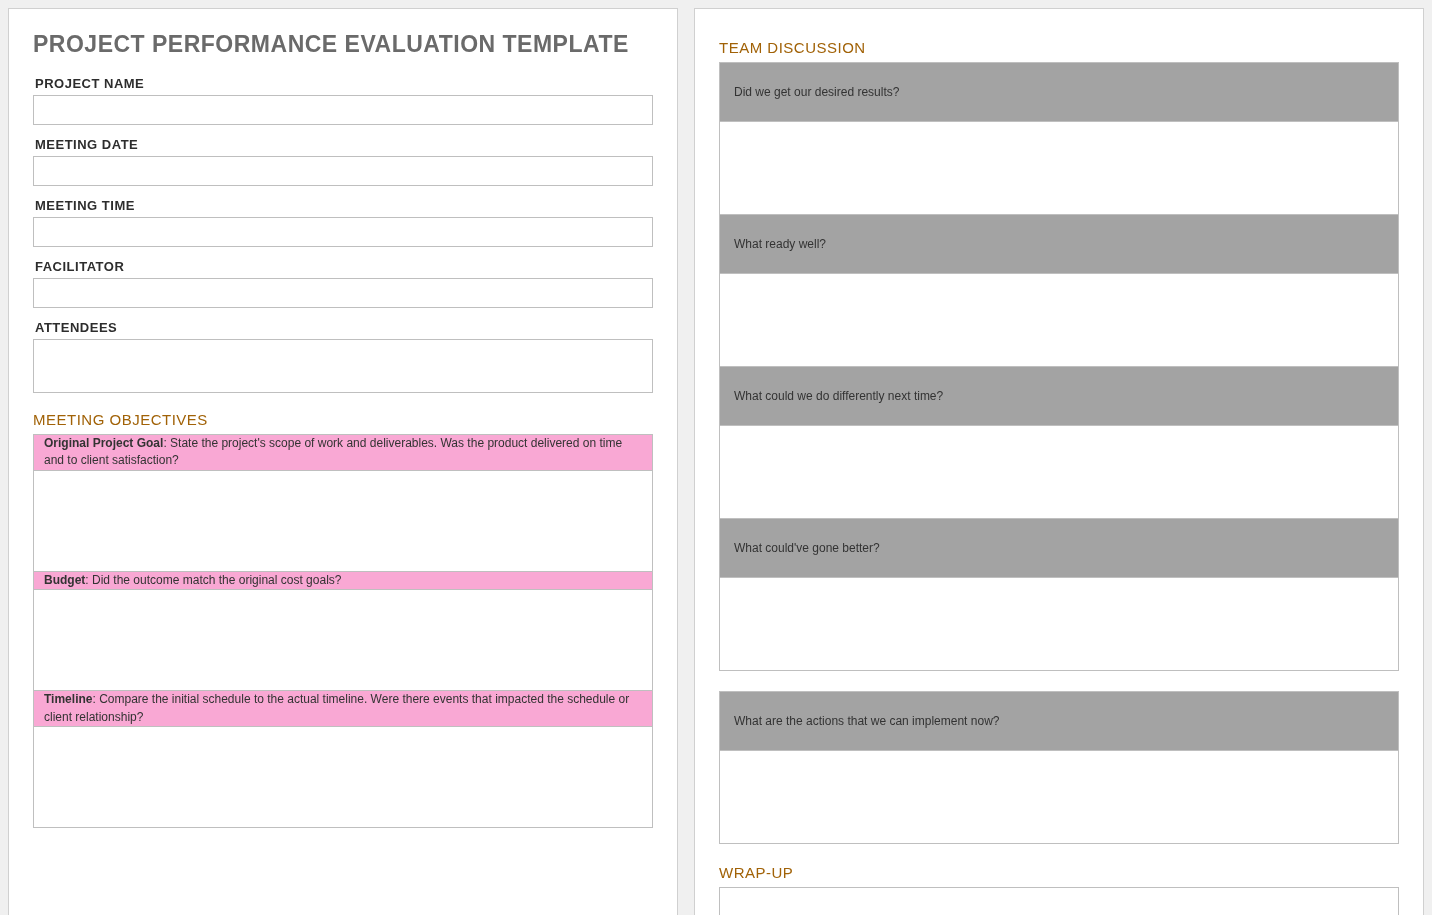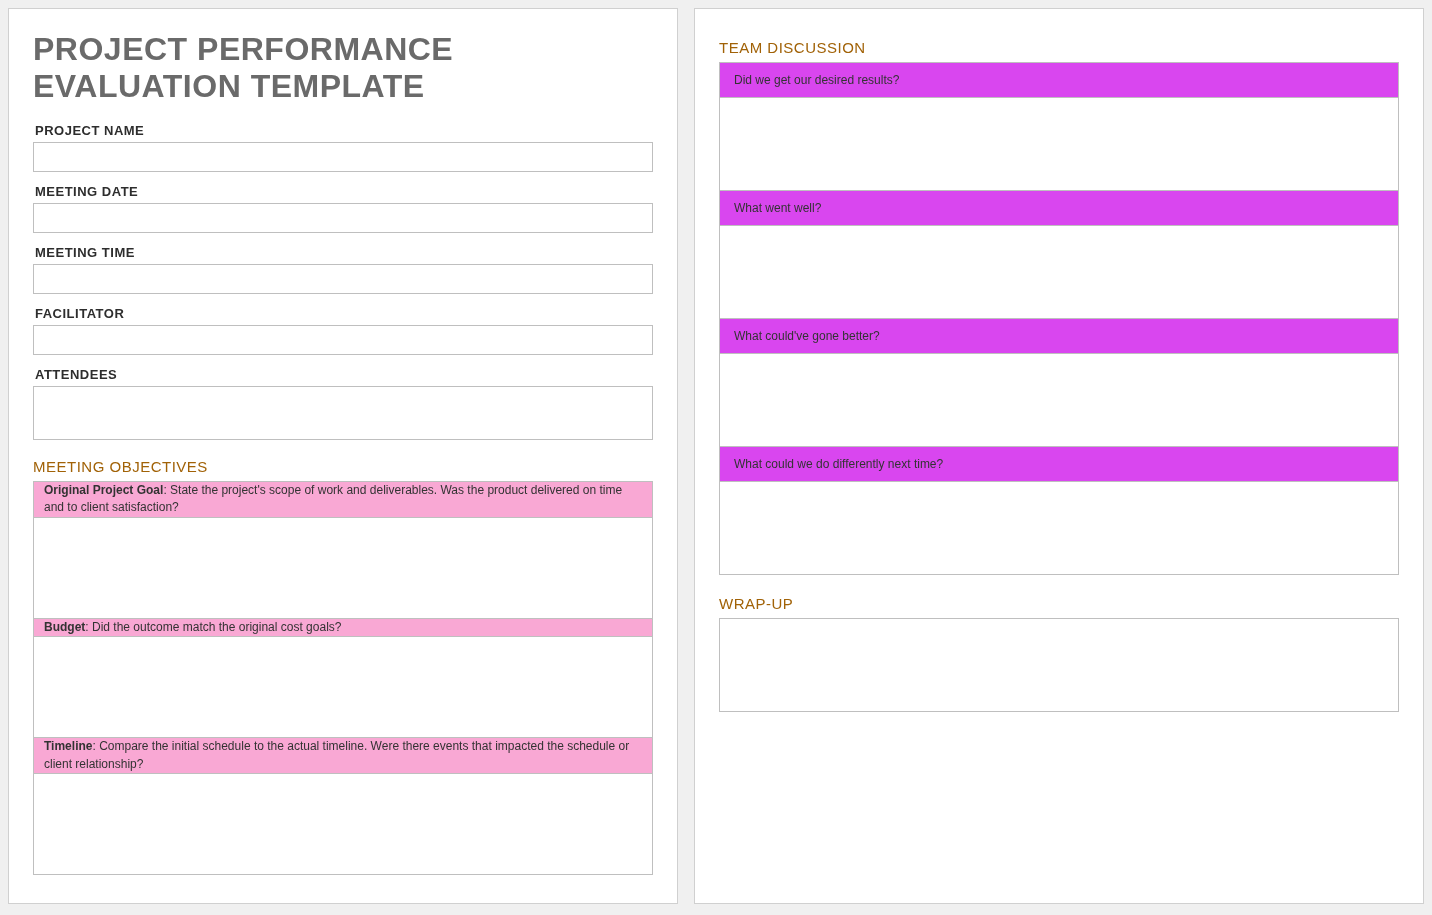"PROJECT PERFORMANCE EVALUATION TEMPLATE" h1.title { font-size: 32px -> 23px }
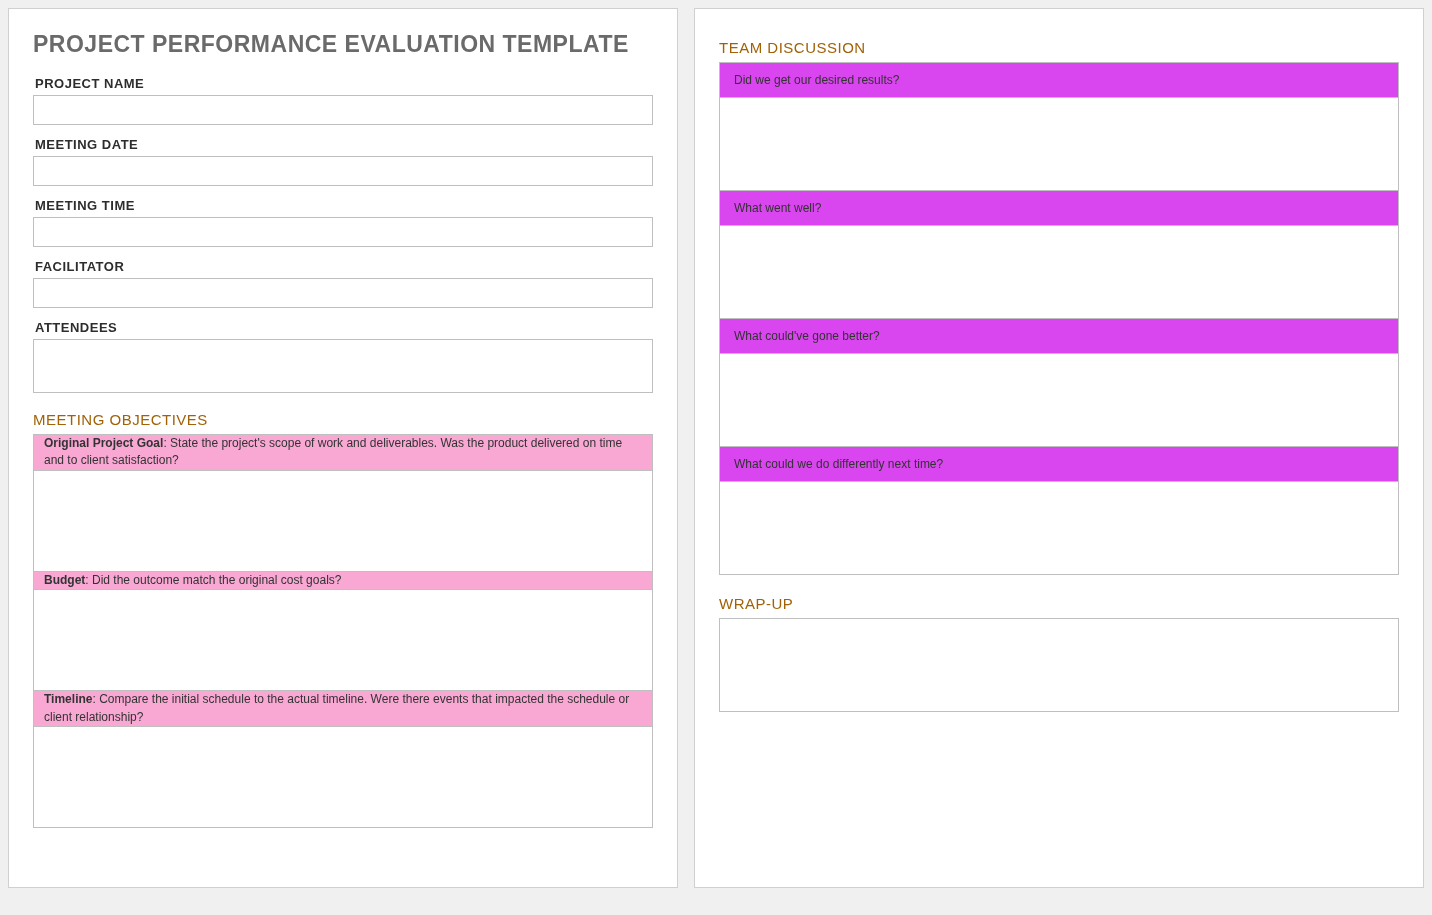"Did we get our desired" .prompt-header { background: #d946ef -> #a3a3a3; padding: 10px 14px -> 22px 14px }
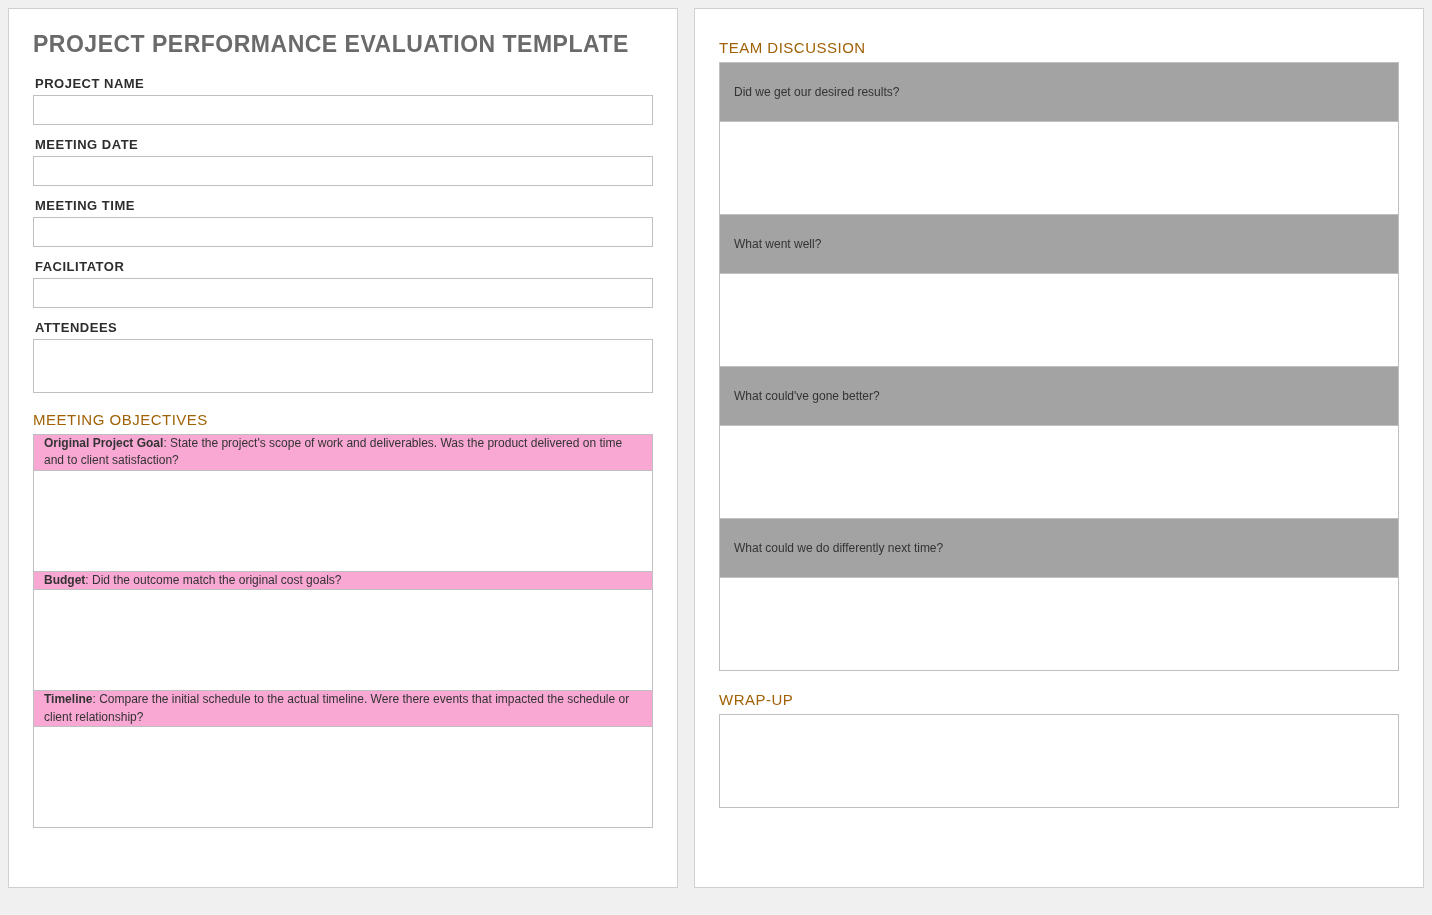"What went well?" div.prompt-header { text: went -> ready }
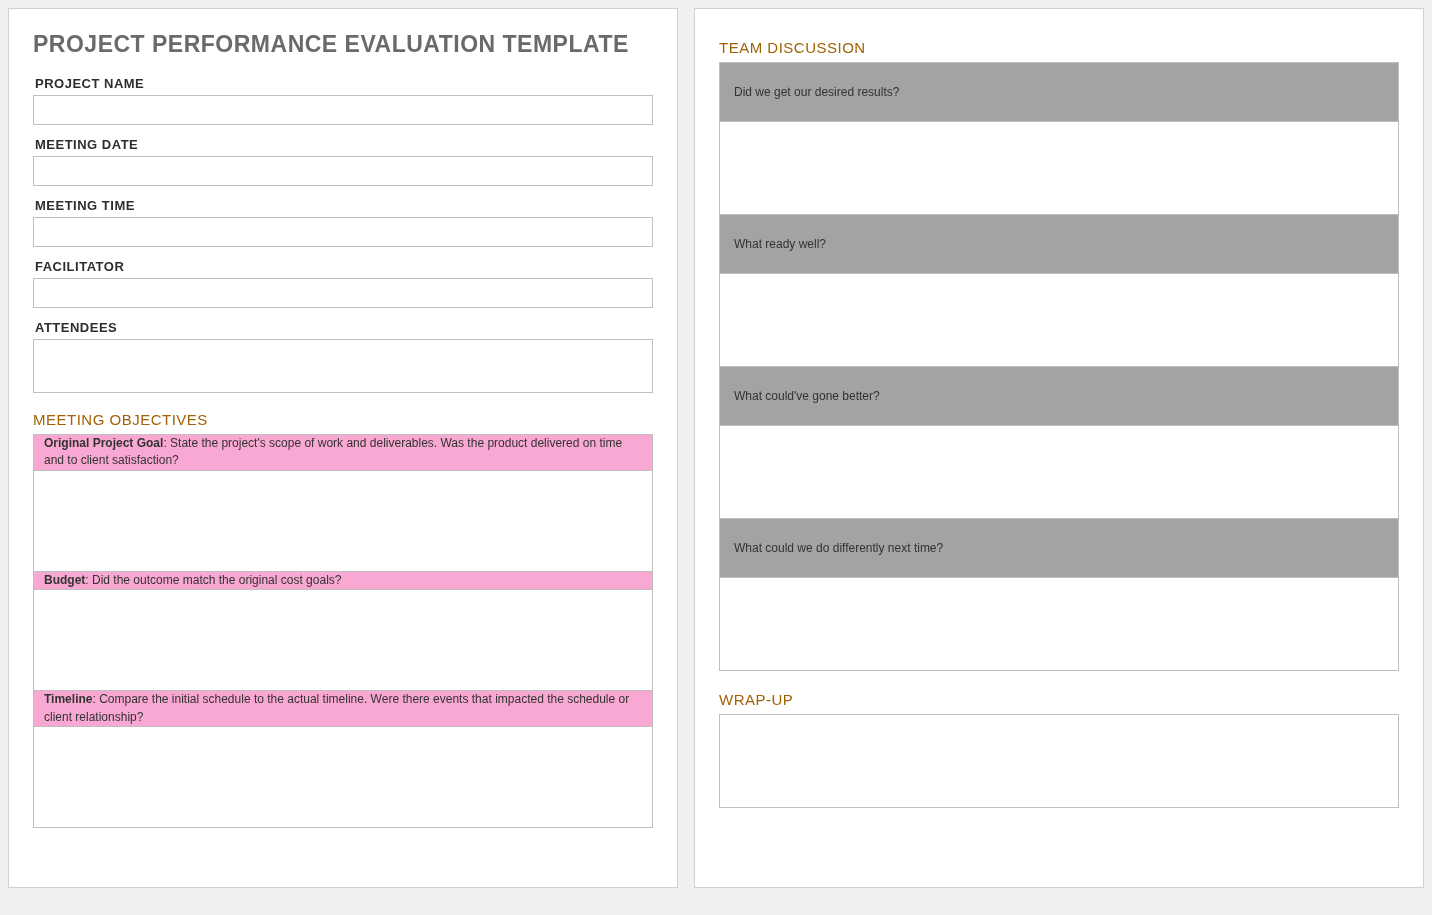"What could've gone better?" div.prompt-block { order: before "What could we do differently" -> after "What could we do differently" }
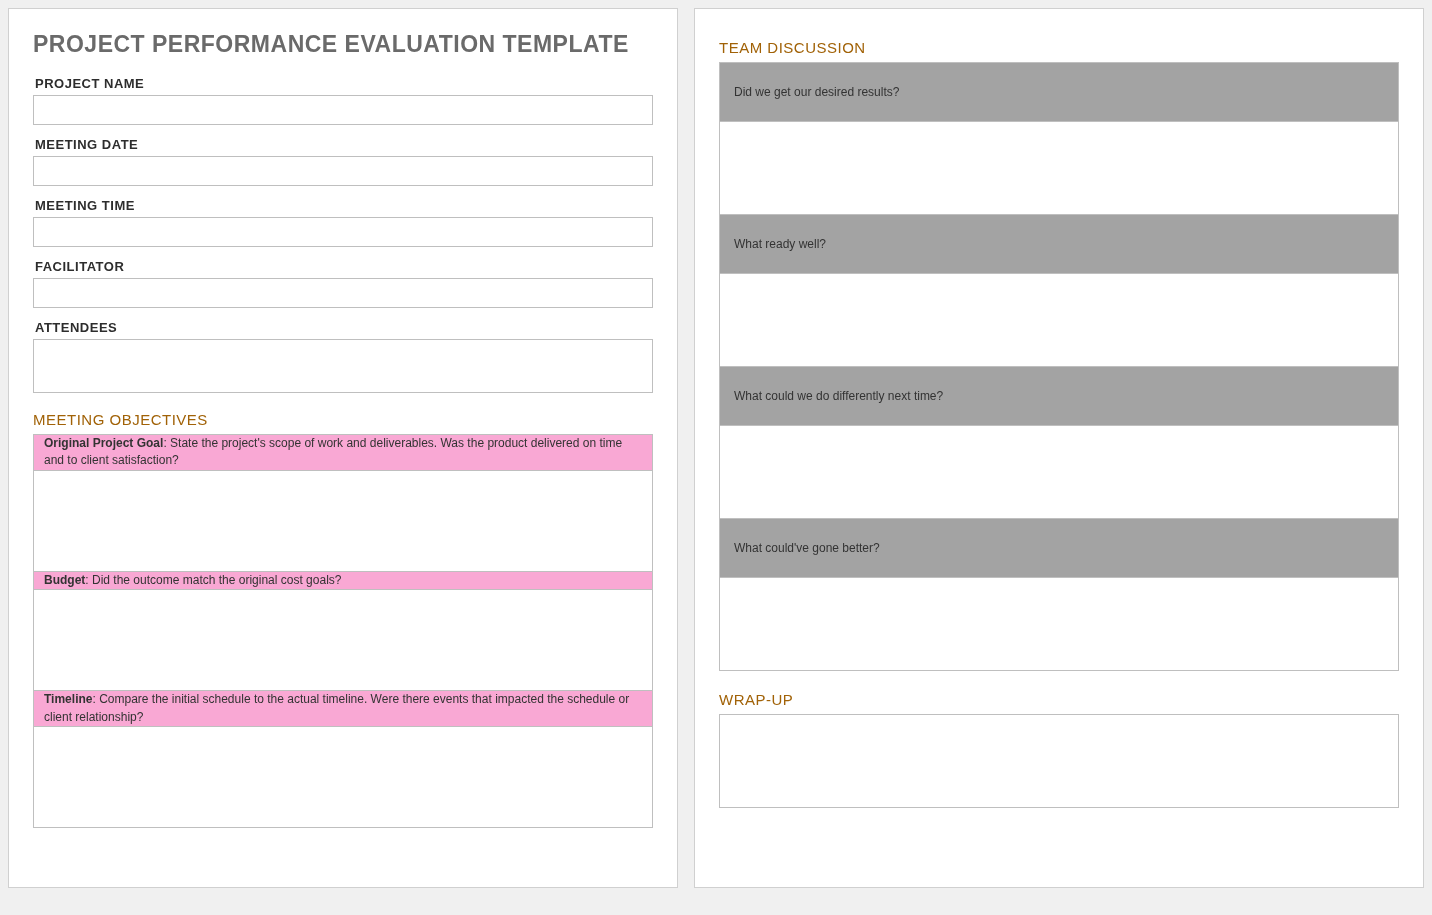"What are the actions that" div.group { html: none -> <div> <div> <div>What are the actions that we can implement now?</div> <div></div> </div> </div> }
